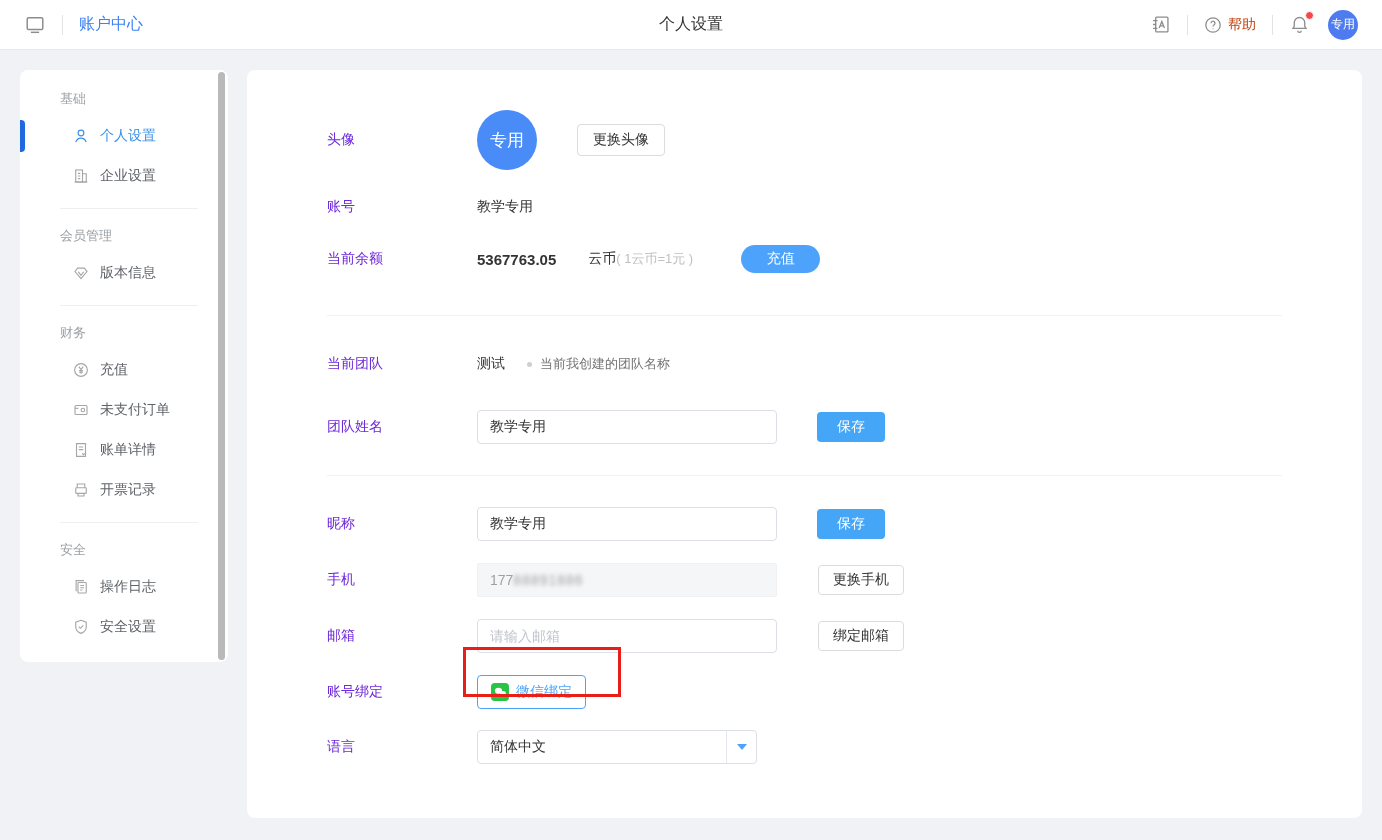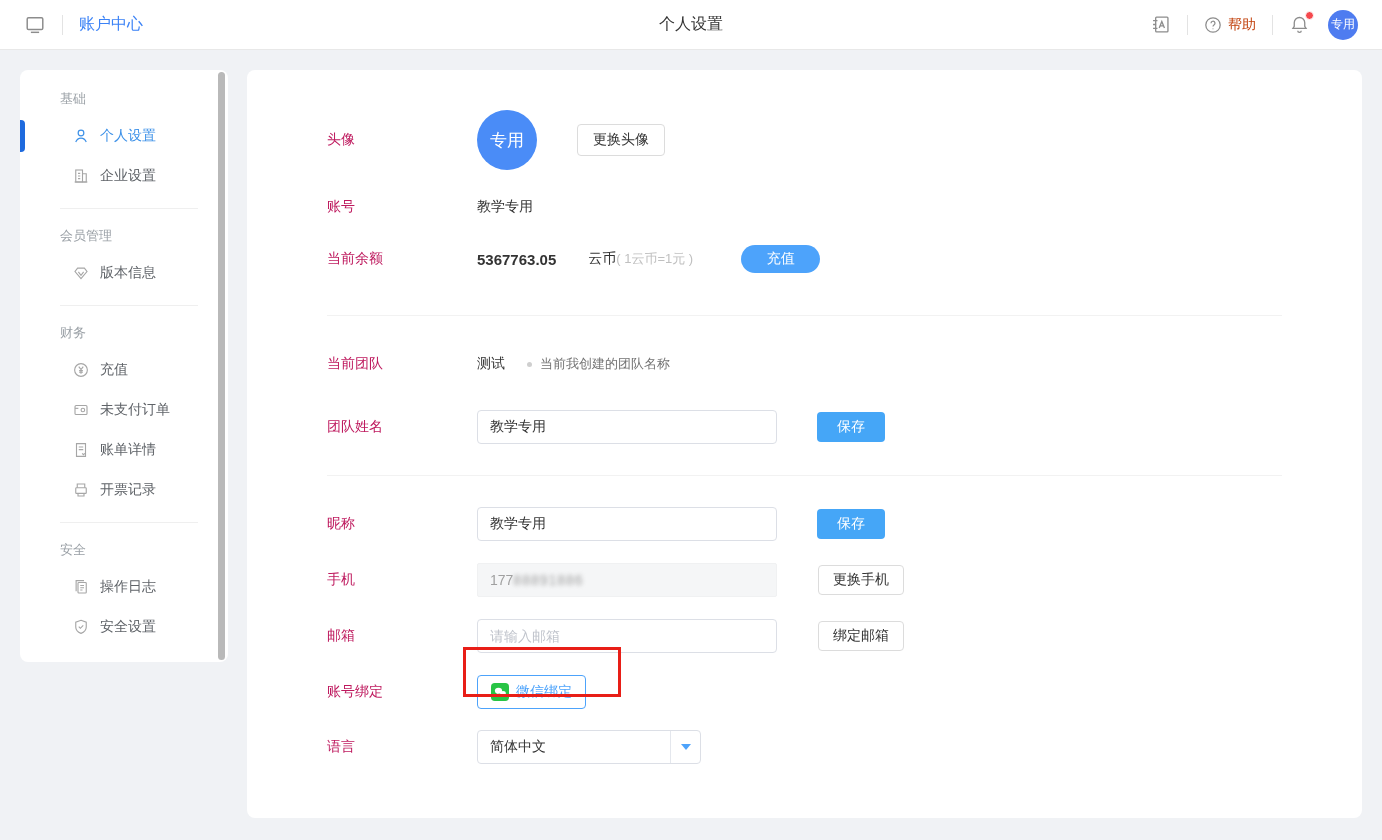"头像" .row-label { color: #be185d -> #6d28d9 }
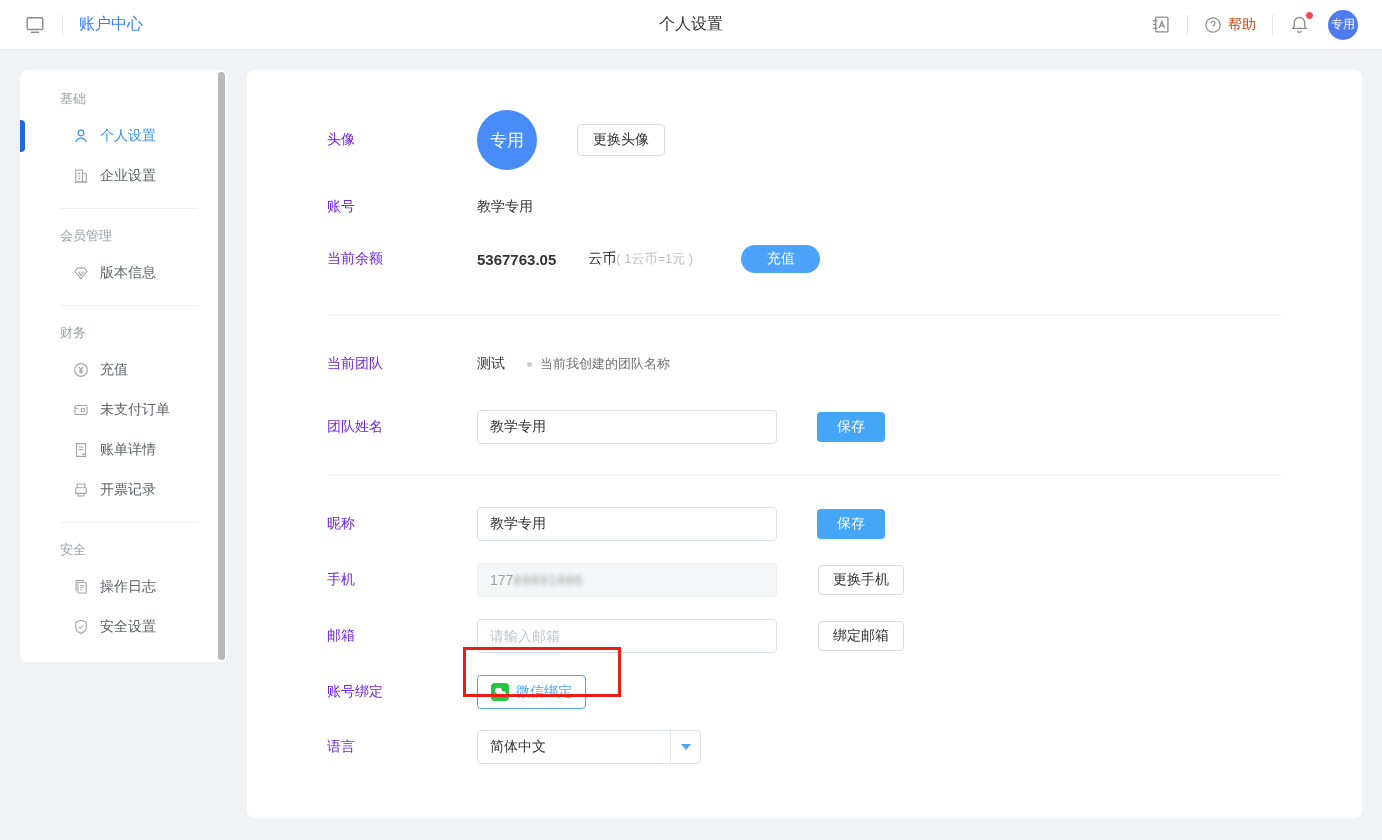"简体中文" .select-box { width: 224px -> 280px }
